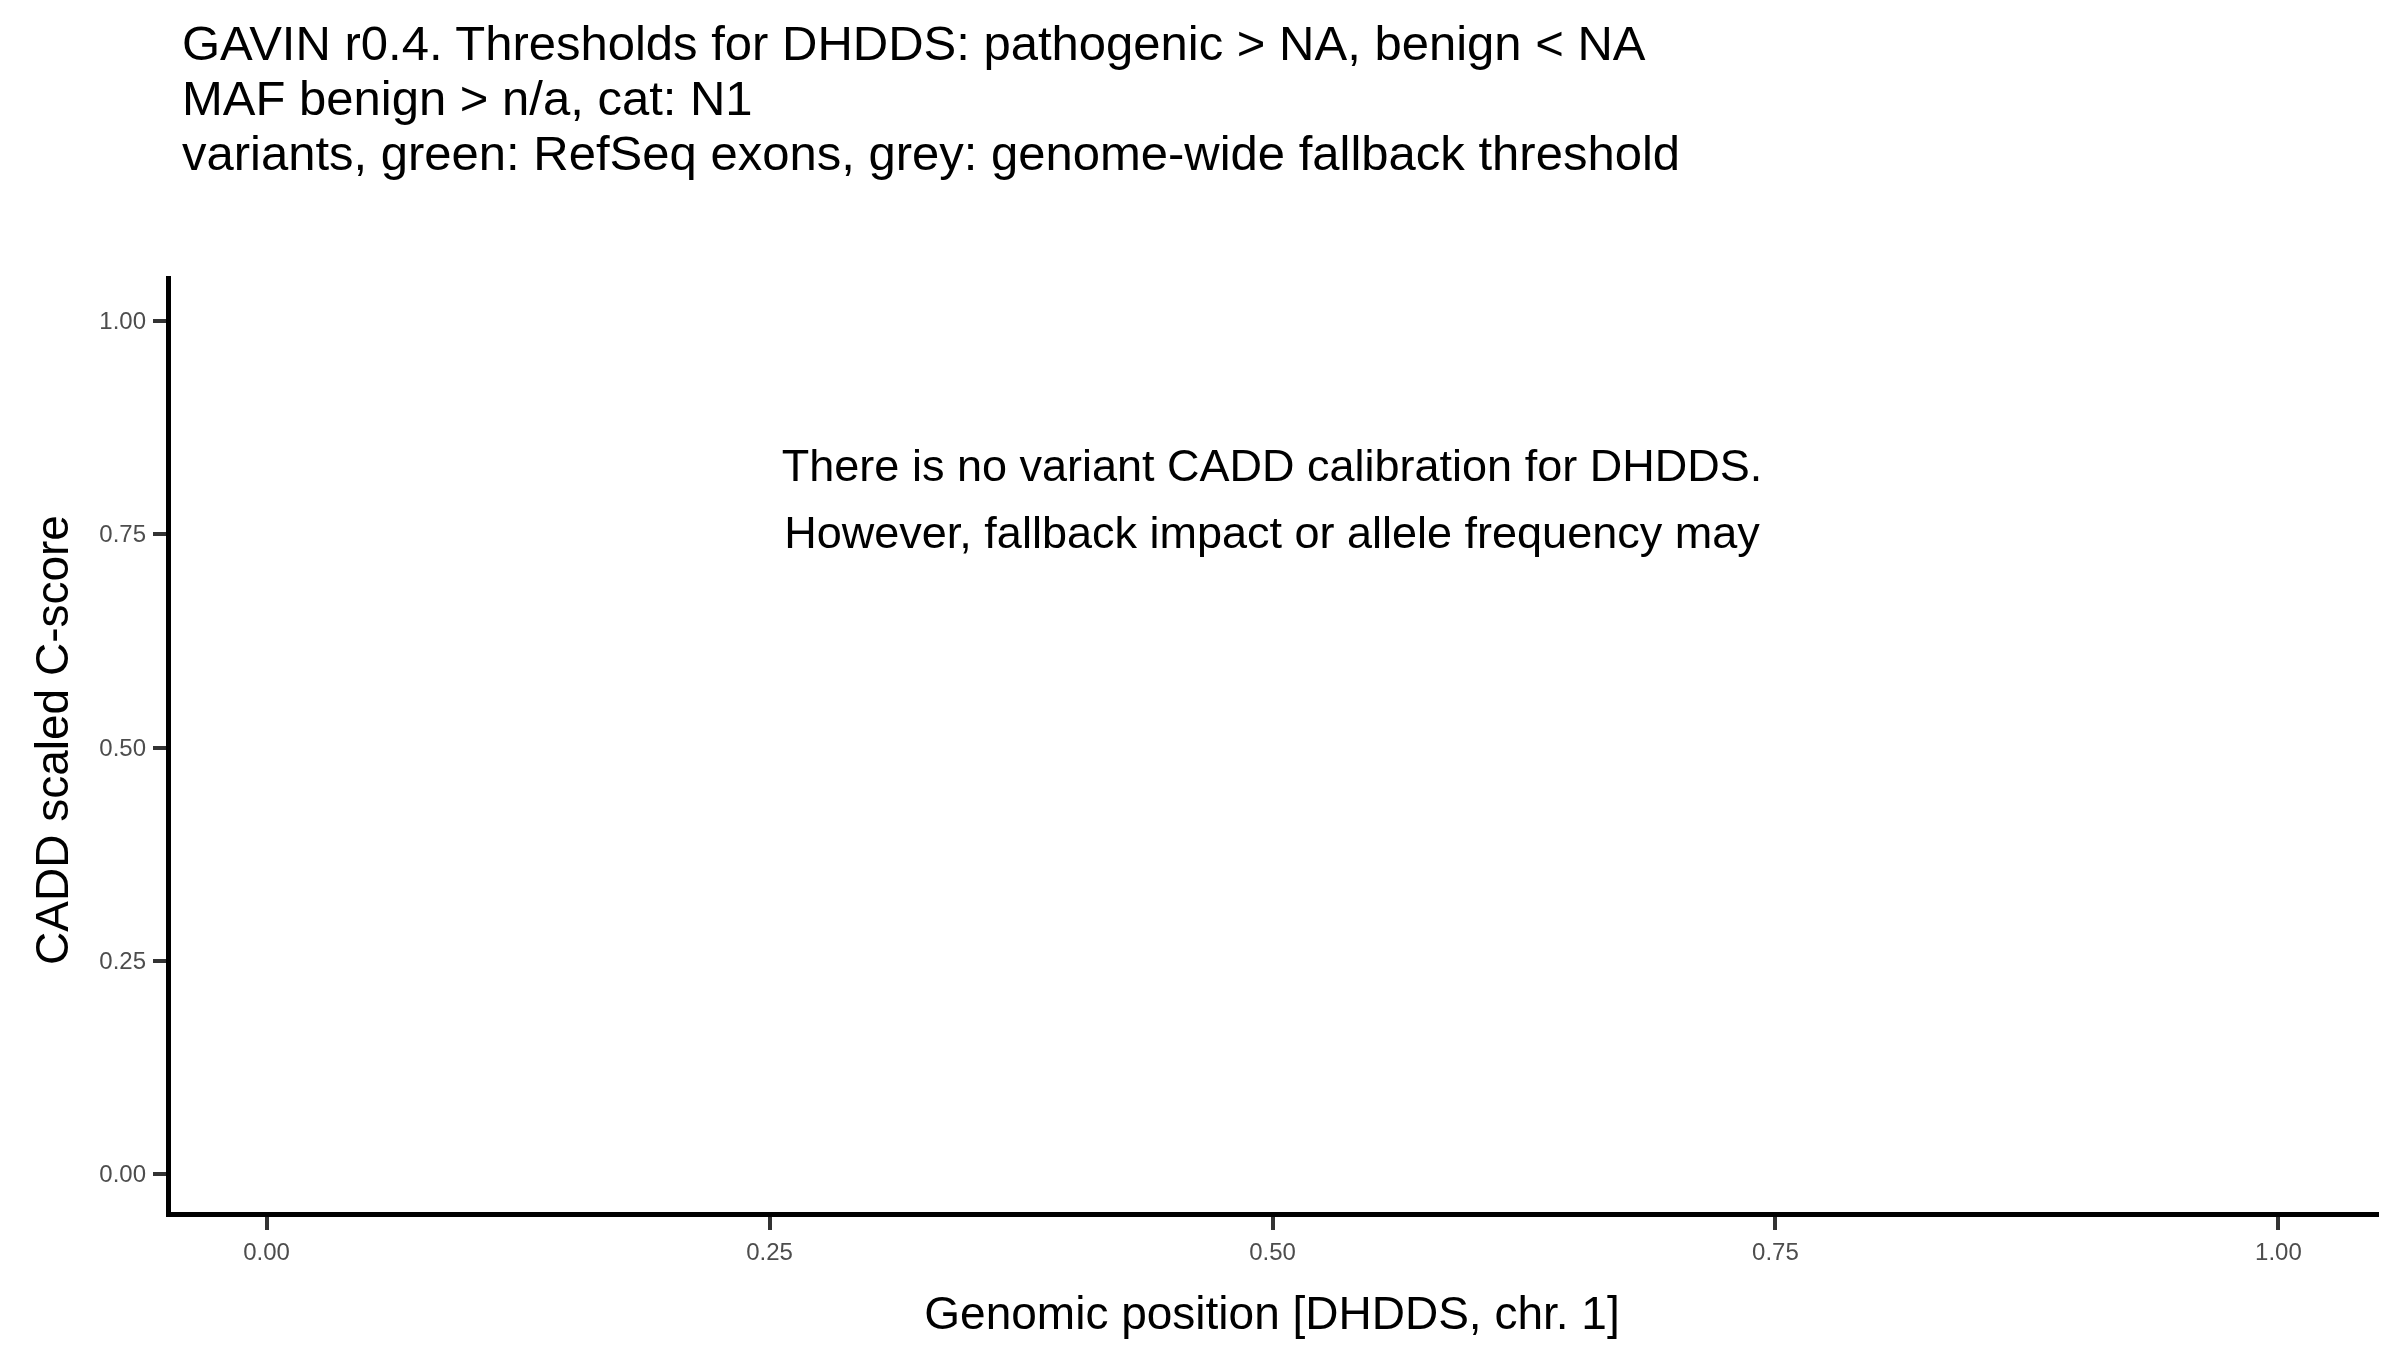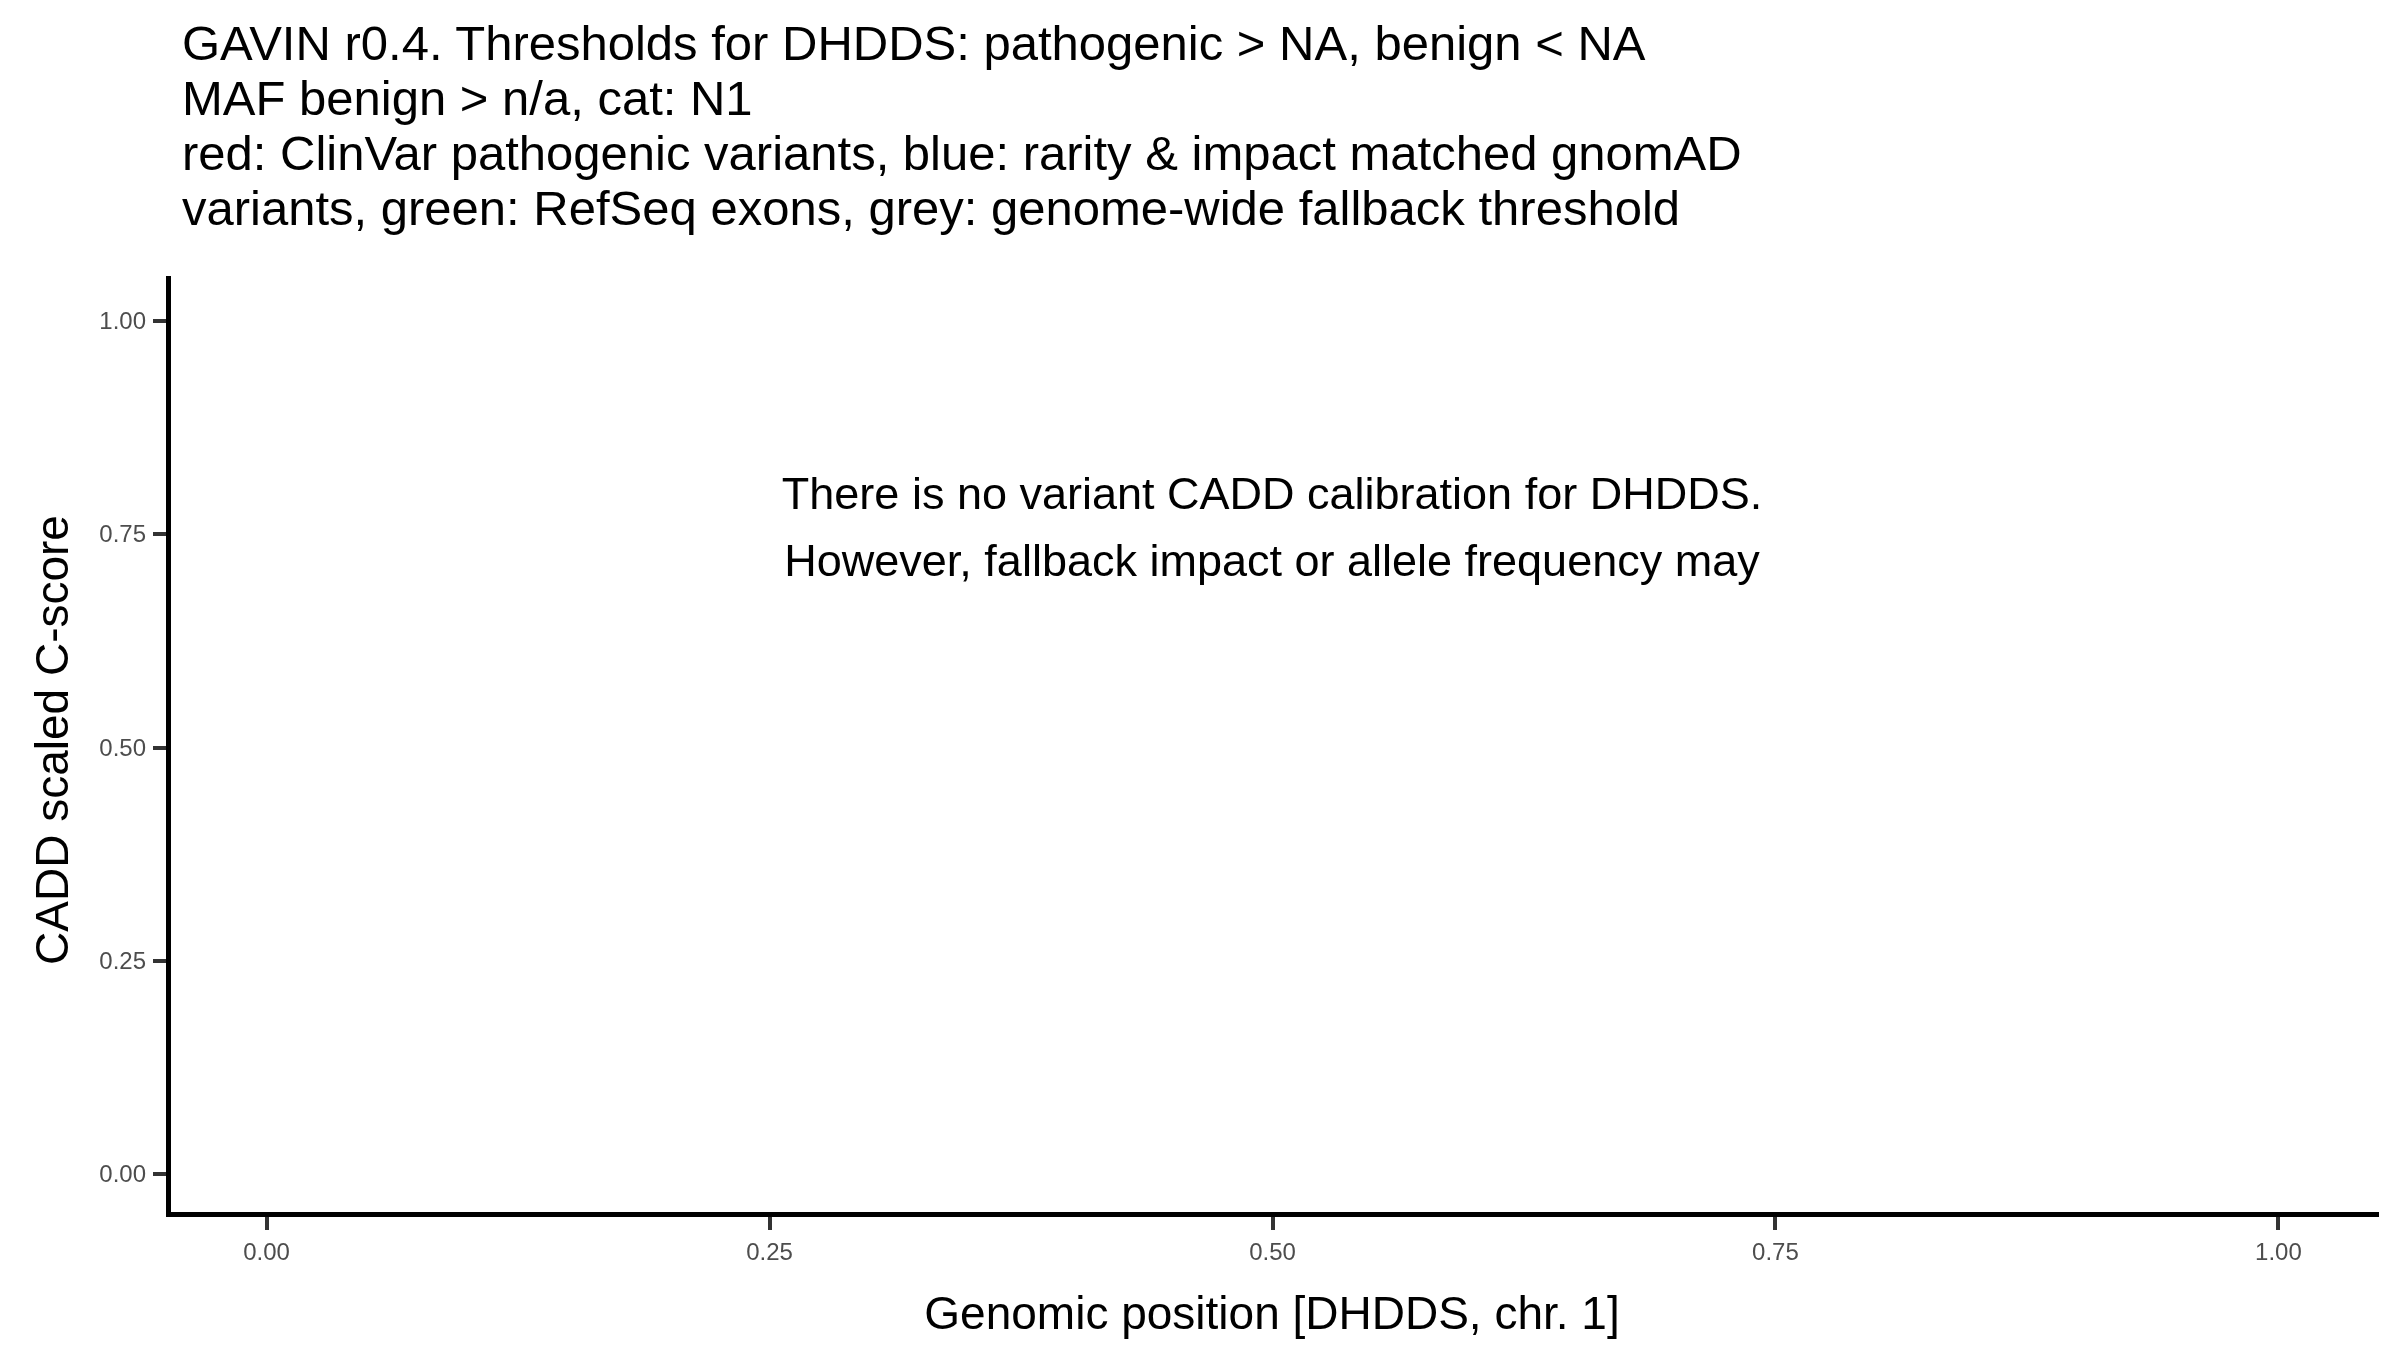"red: ClinVar pathogenic variants, blue:" div.plot-title-line { html: <div>red: ClinVar pathogenic variants, blue: rarity &amp; impact matched gnomAD</div> -> none }
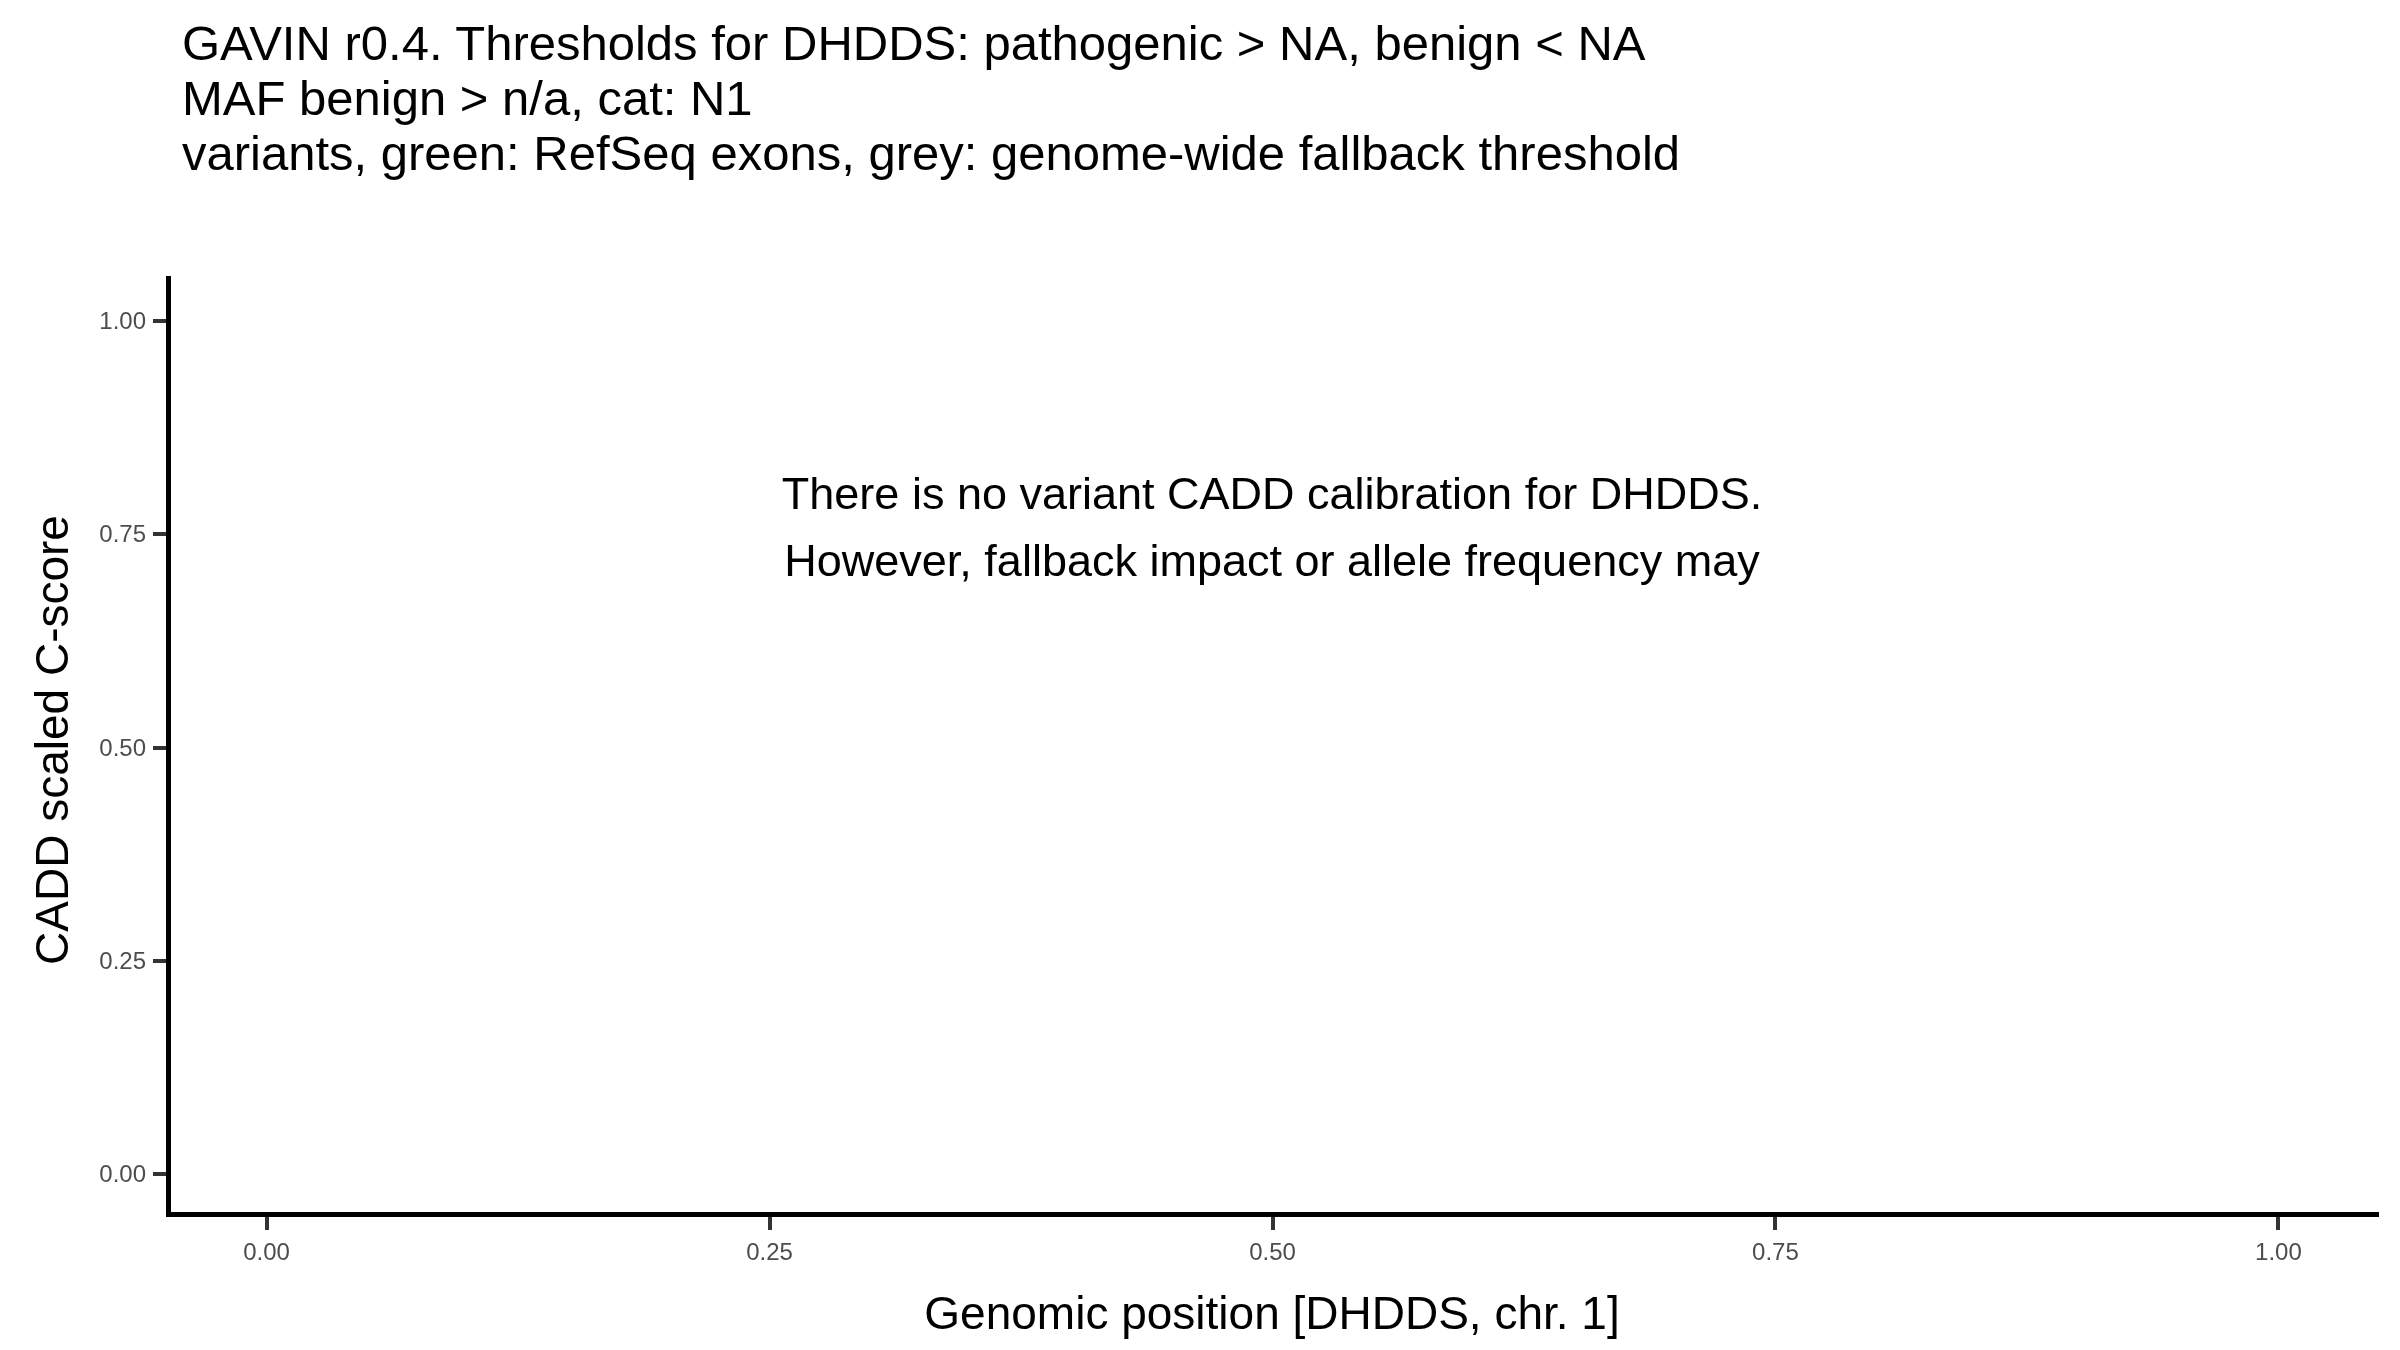"There is no variant CADD" .annotation { margin-top: 28px -> none }
